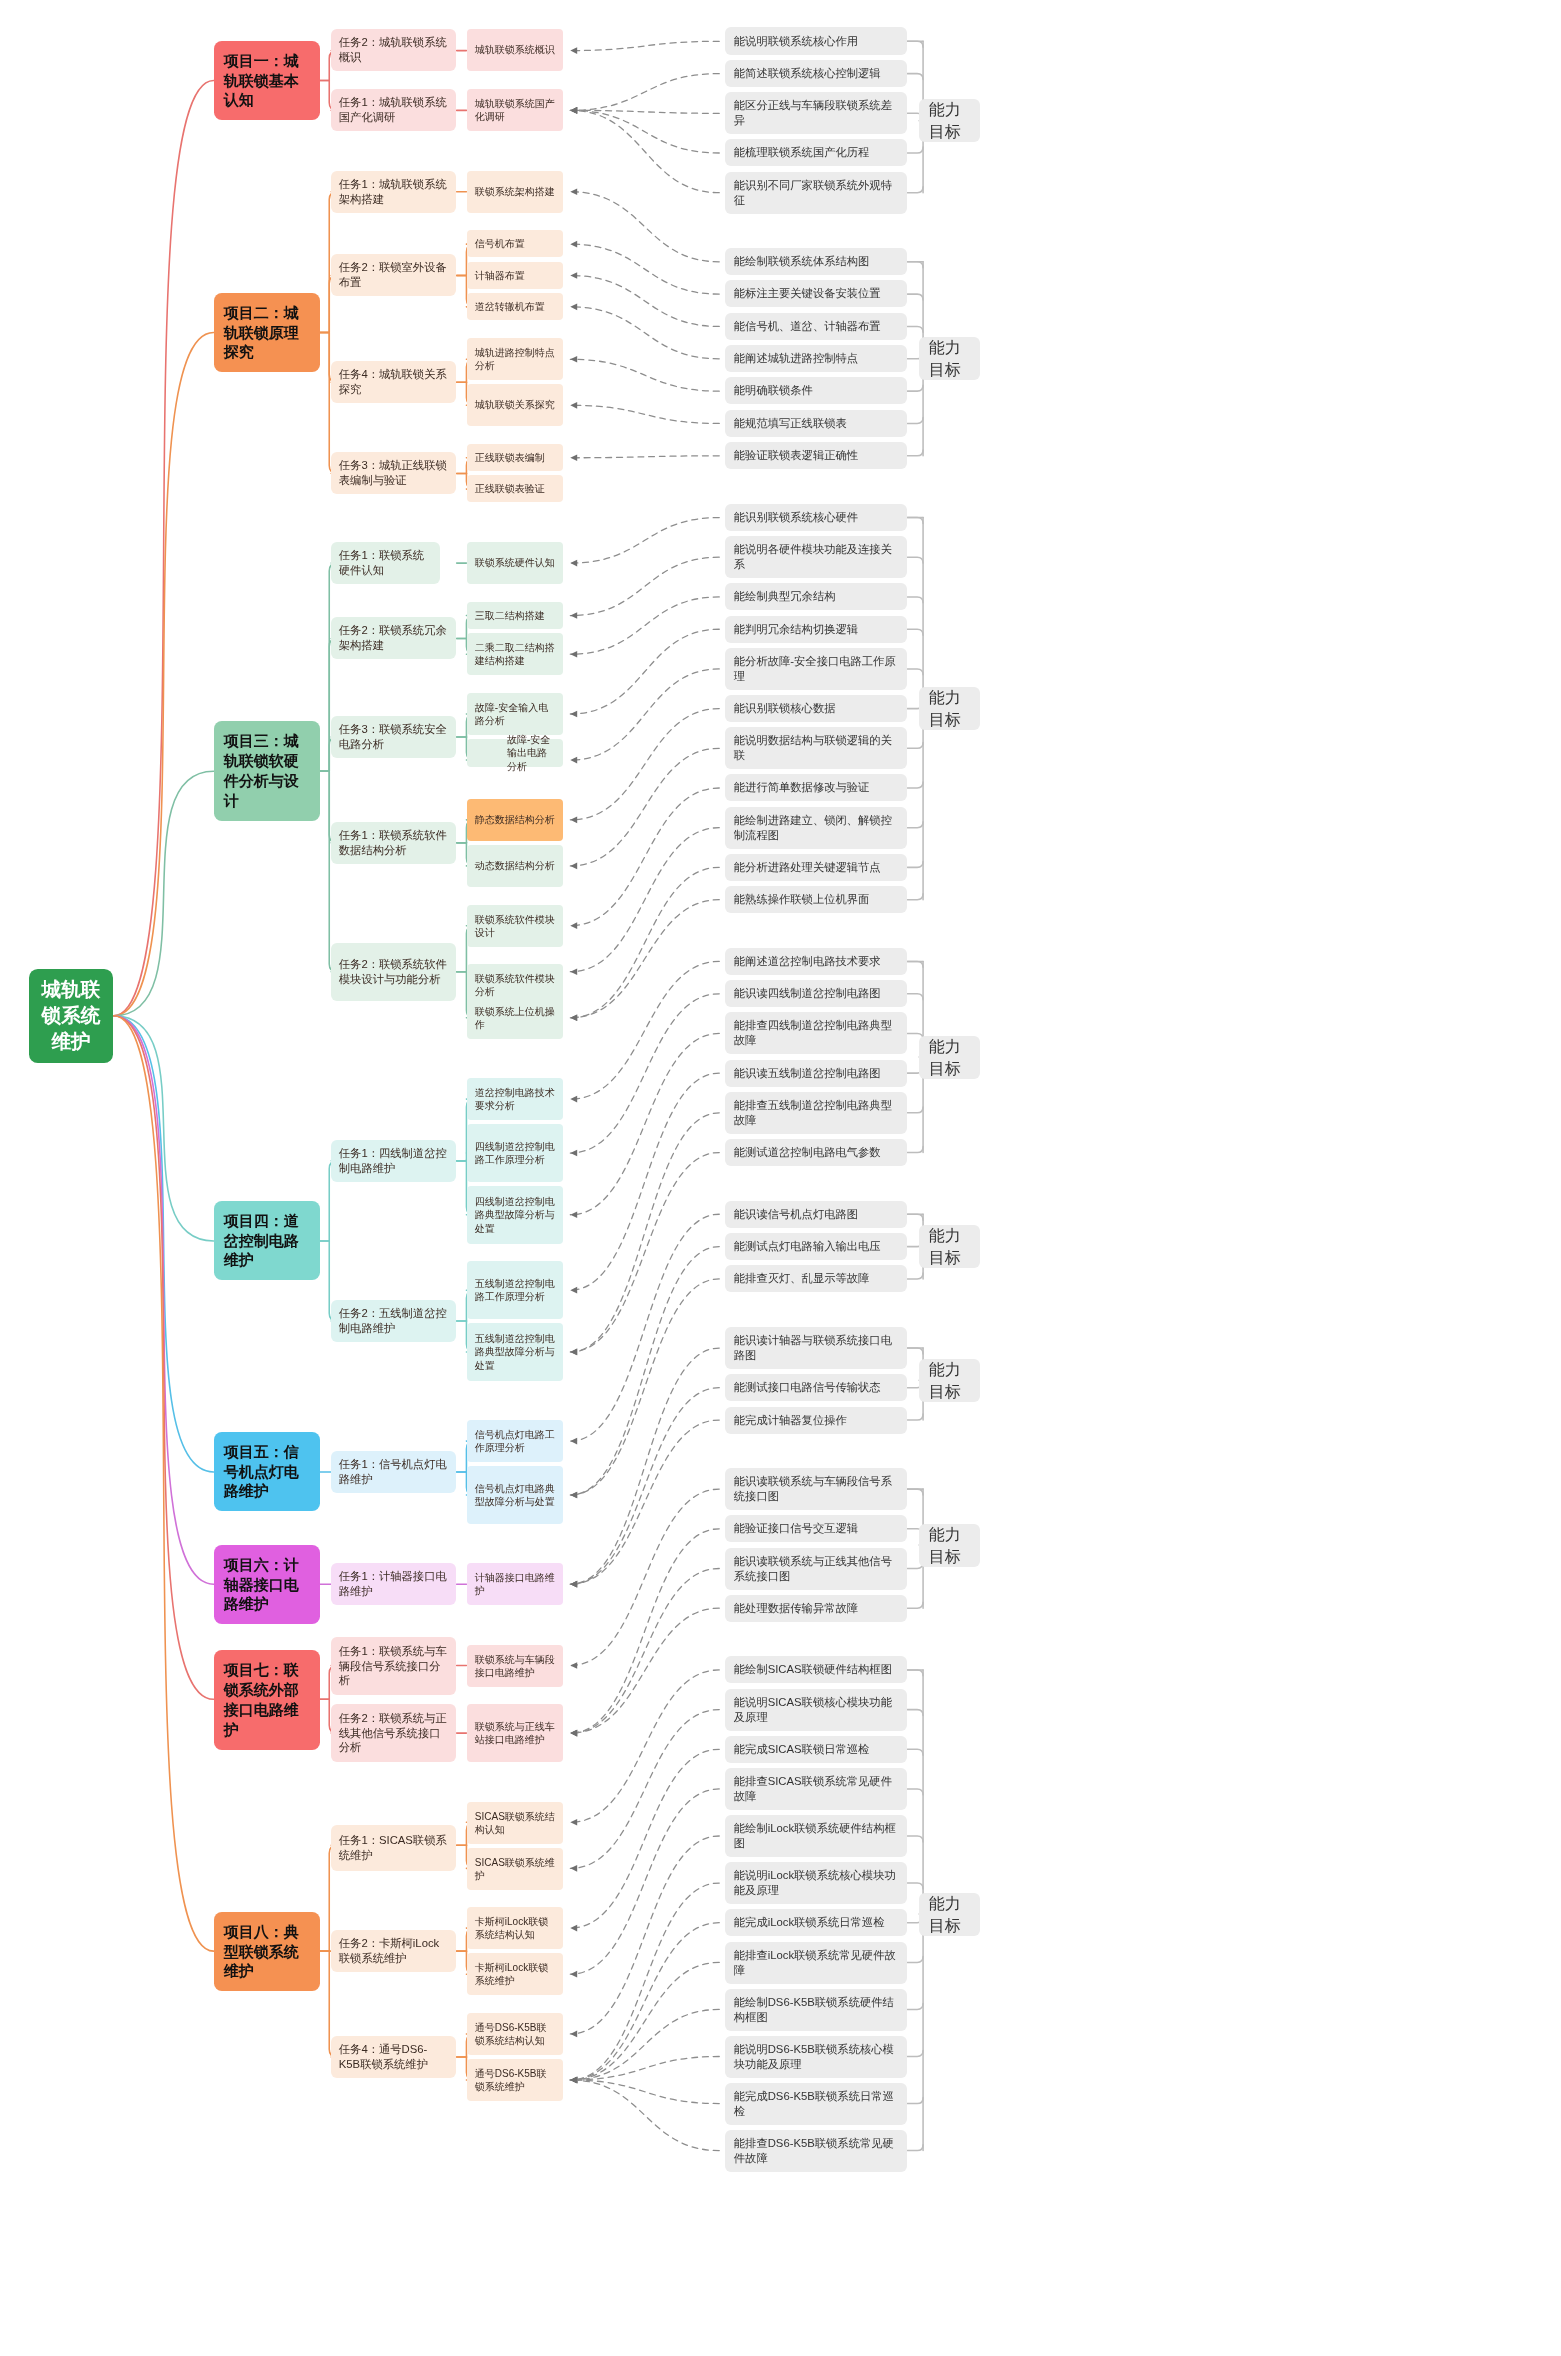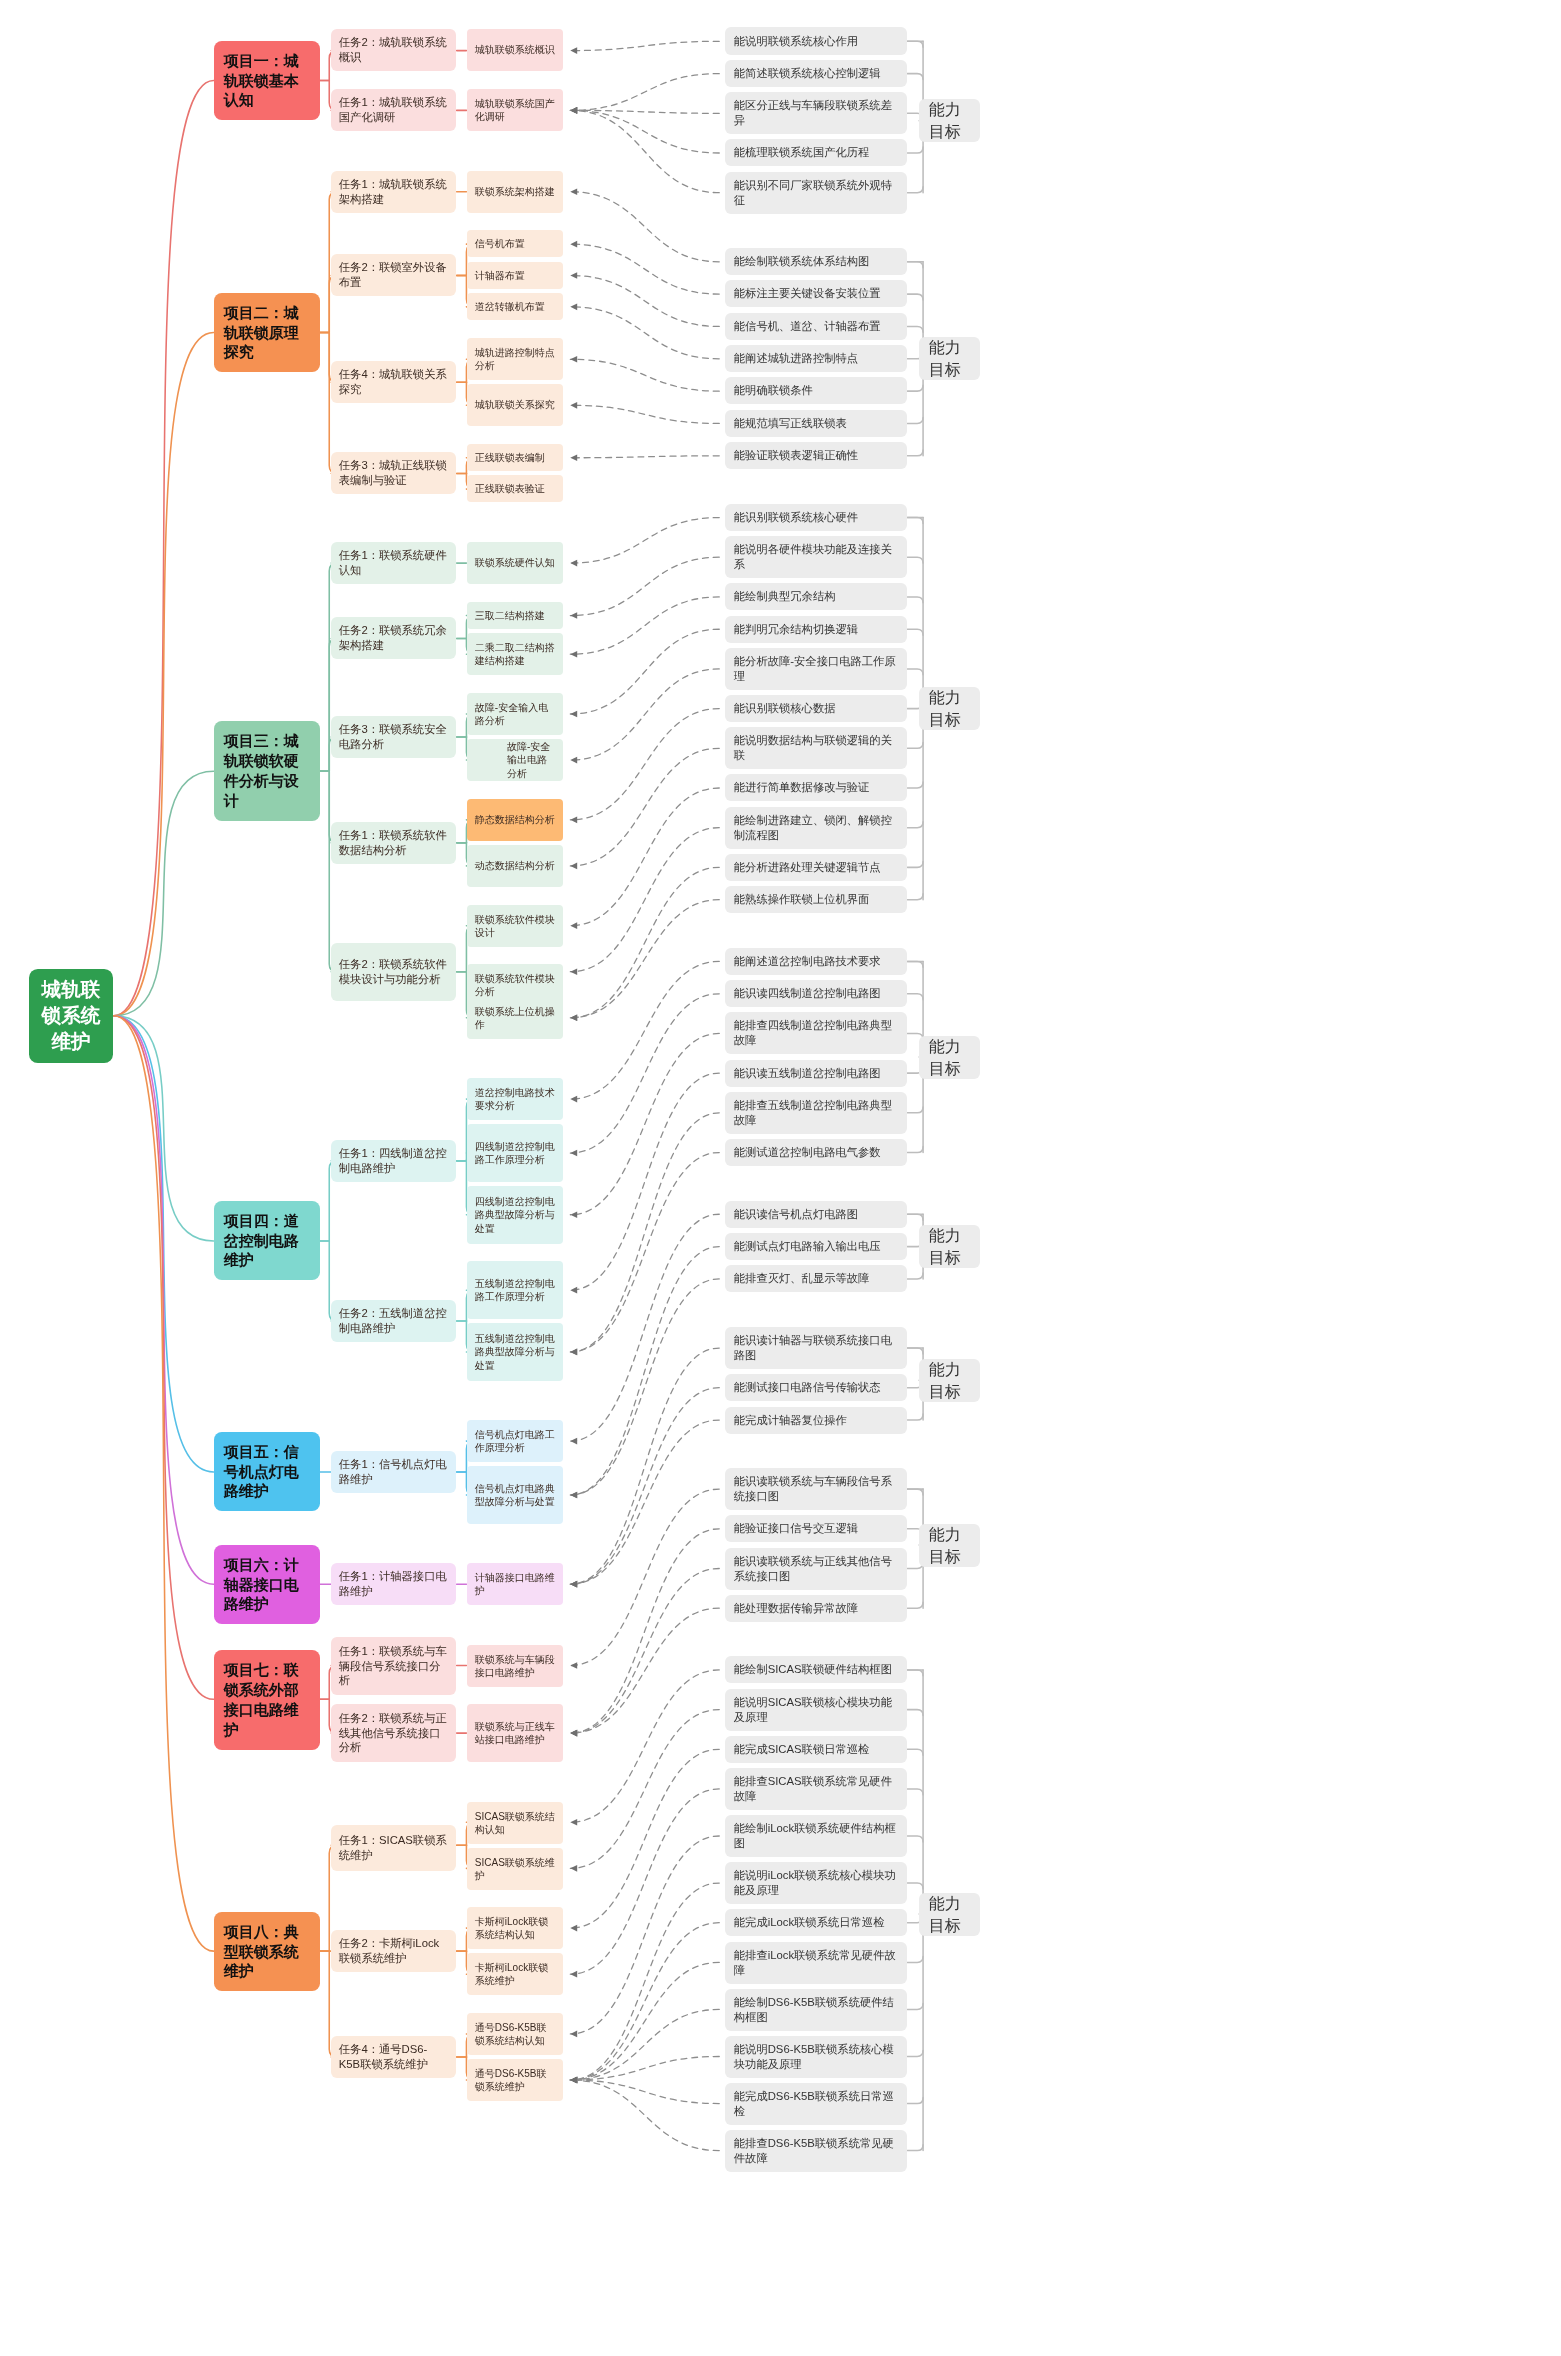"任务1：联锁系统硬件认知" div.node { width: 125px -> 109px }
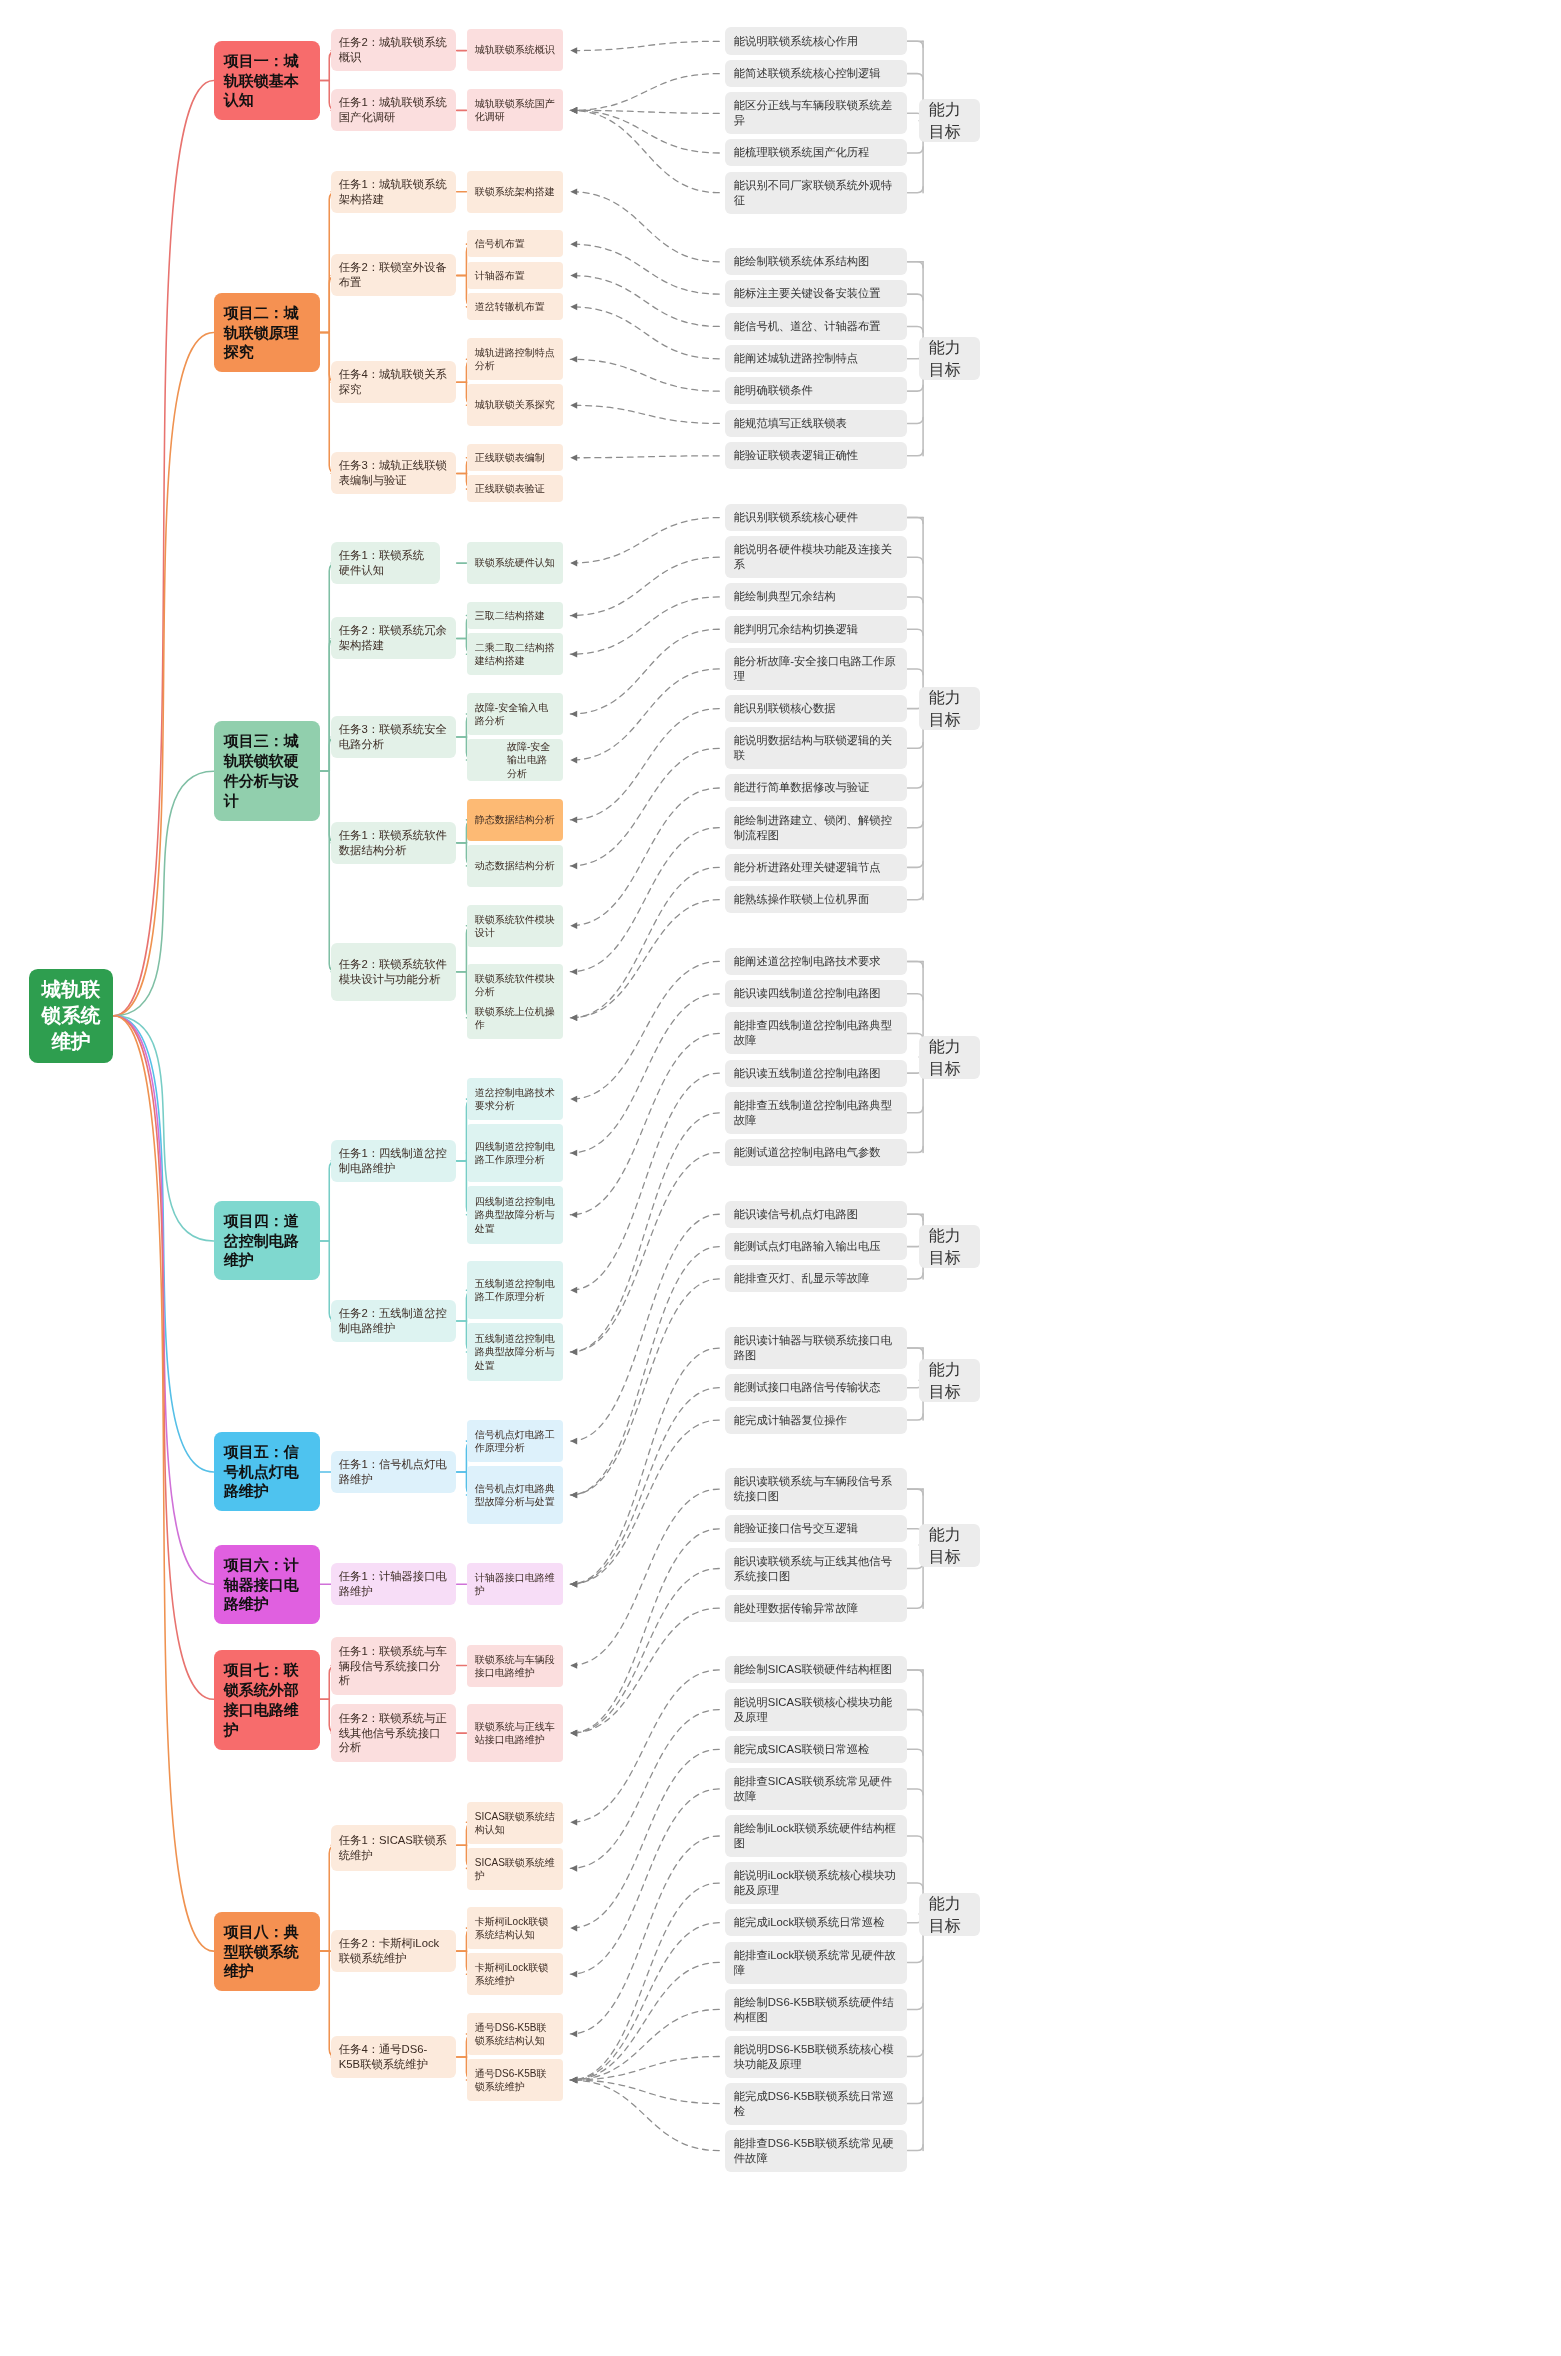"故障-安全输出电路分析" div.node { height: 42px -> 28px }
